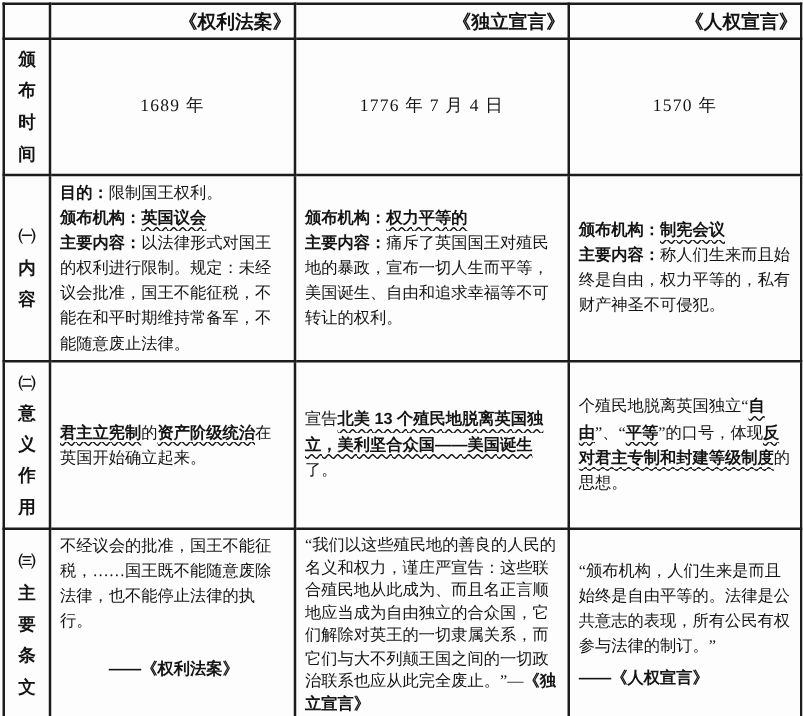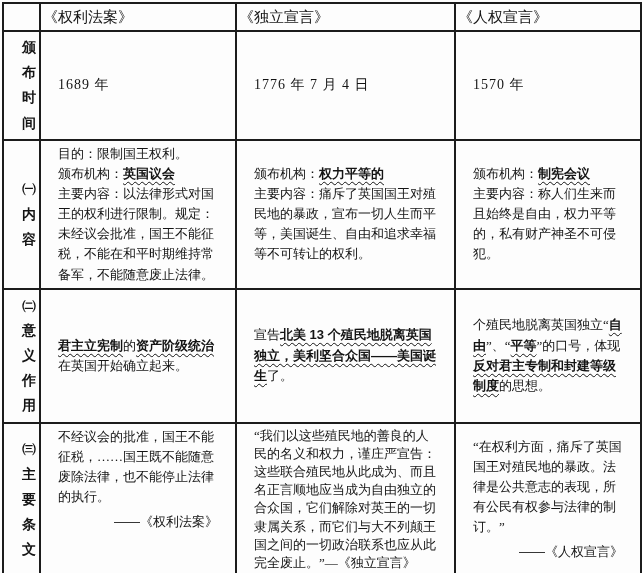"《权利法案》" .hdr { font-weight: normal -> bold; text-align: left -> right }
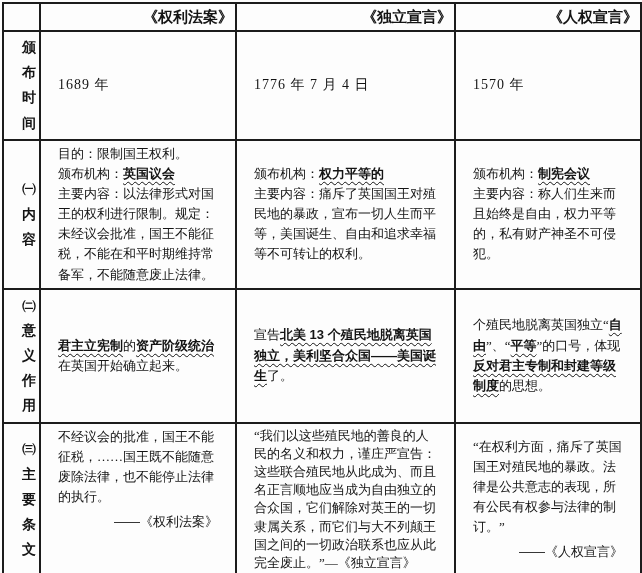"颁布时间" td { padding: 3px 17px -> 3px 7px }
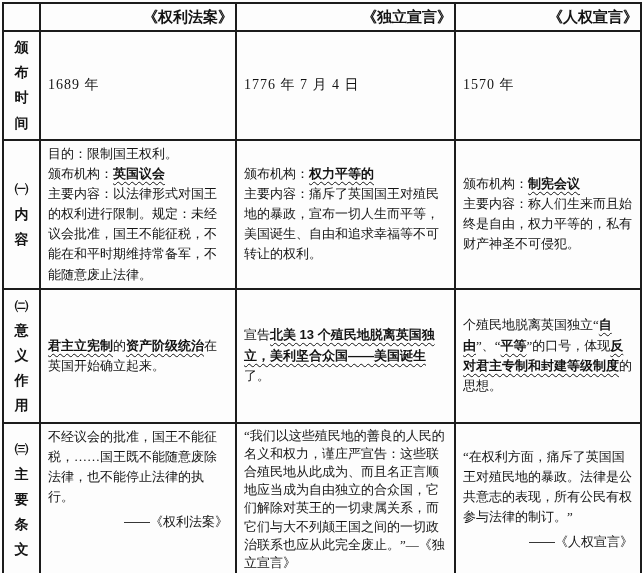"1689 年" .timeval { text-align: none -> center }
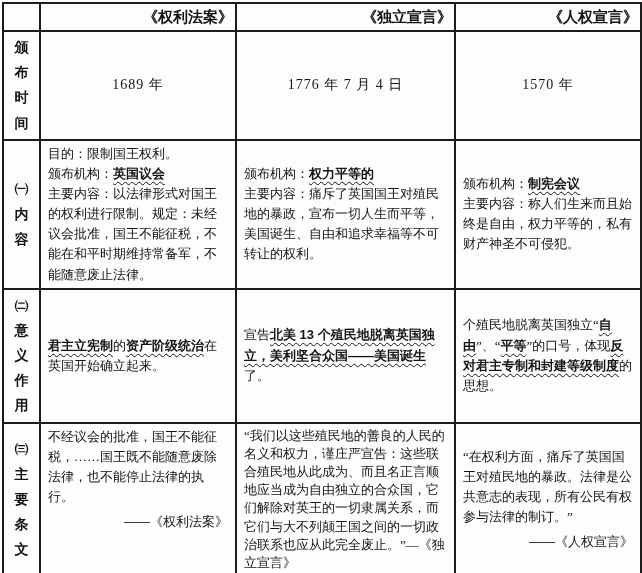"目的：" .b { font-weight: normal -> bold }
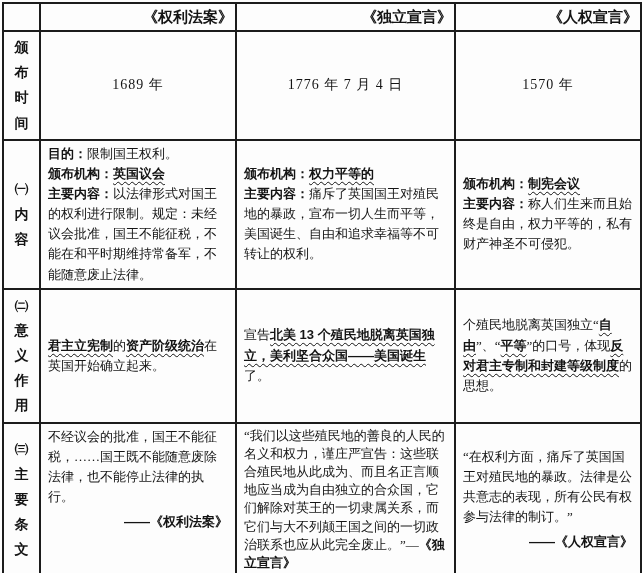"“在权利方面，痛斥了英国国王对殖民地的暴政。法律是公共意志的表现，所有公民有权参" div { text: 在权利方面，痛斥了英国国王对殖民地的暴政 -> 颁布机构，人们生来是而且始终是自由平等的 }
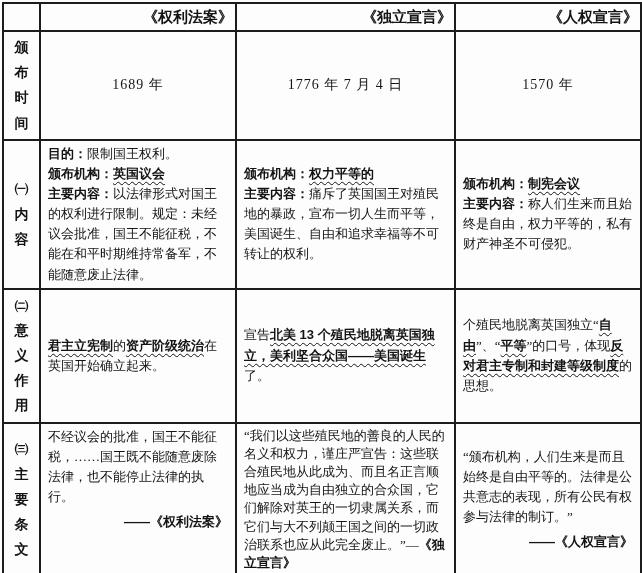"——《权利法案》" .attr { margin-top: 5px -> 18px; text-align: right -> none }
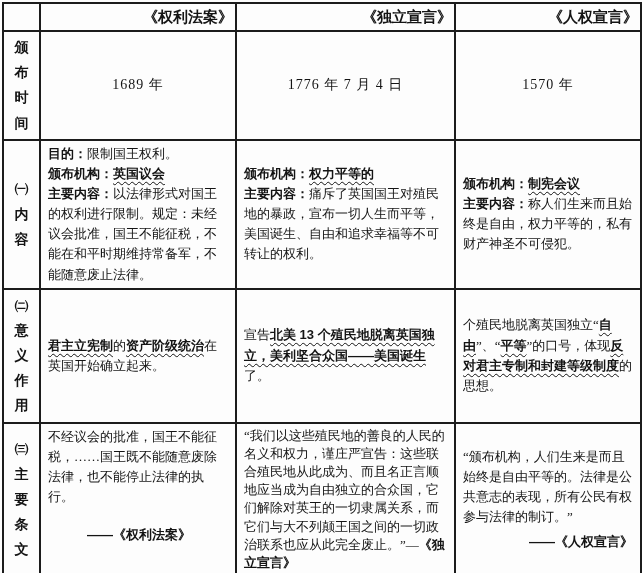"——《人权宣言》" .attr-center { text-align: right -> left }
